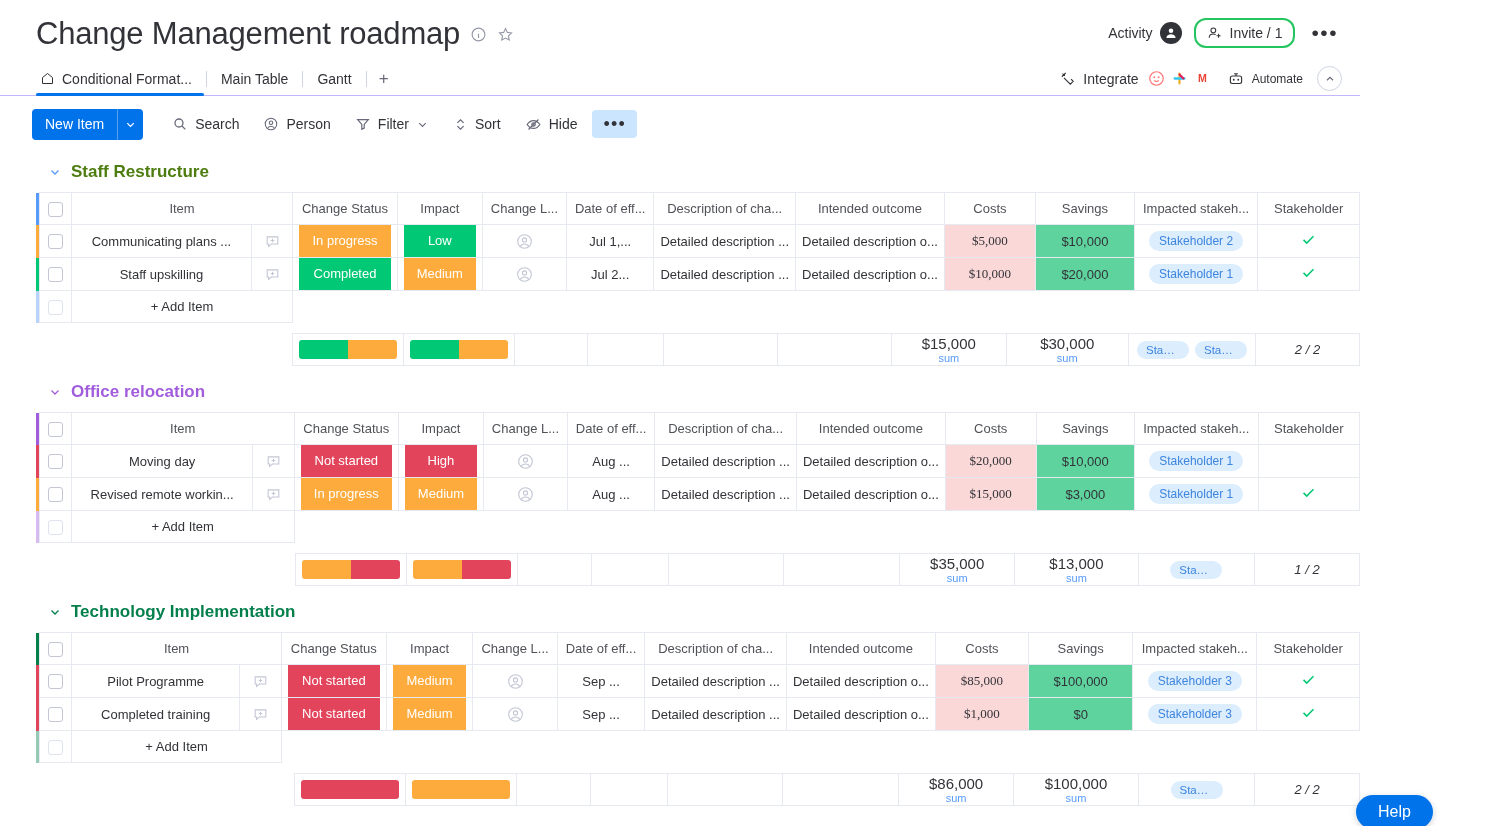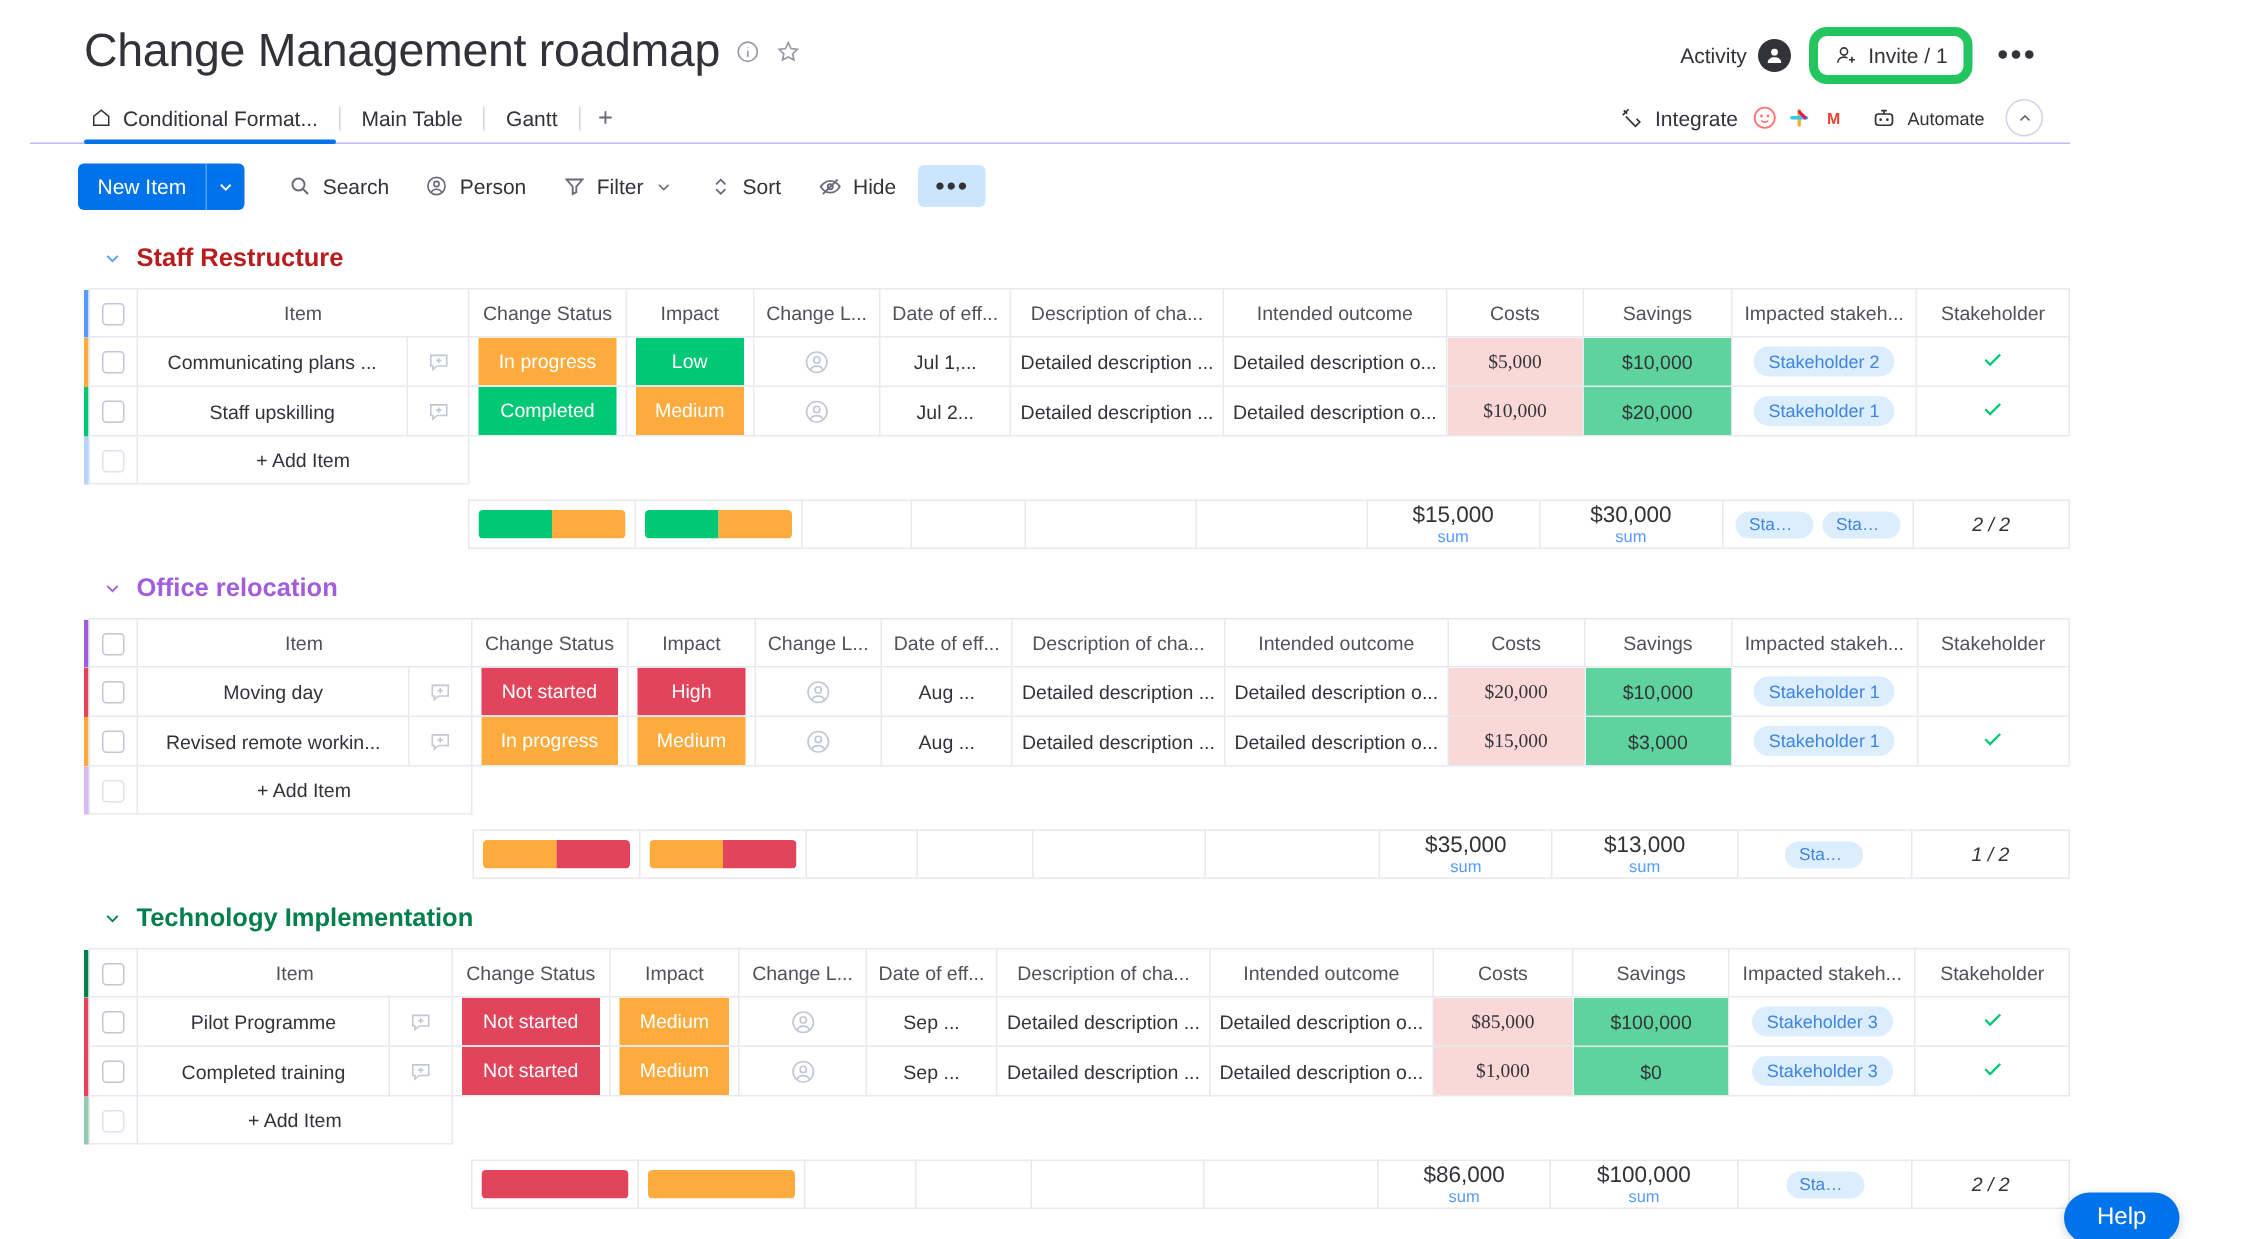"Change Management roadmap" .page { margin-left: 20px -> none }
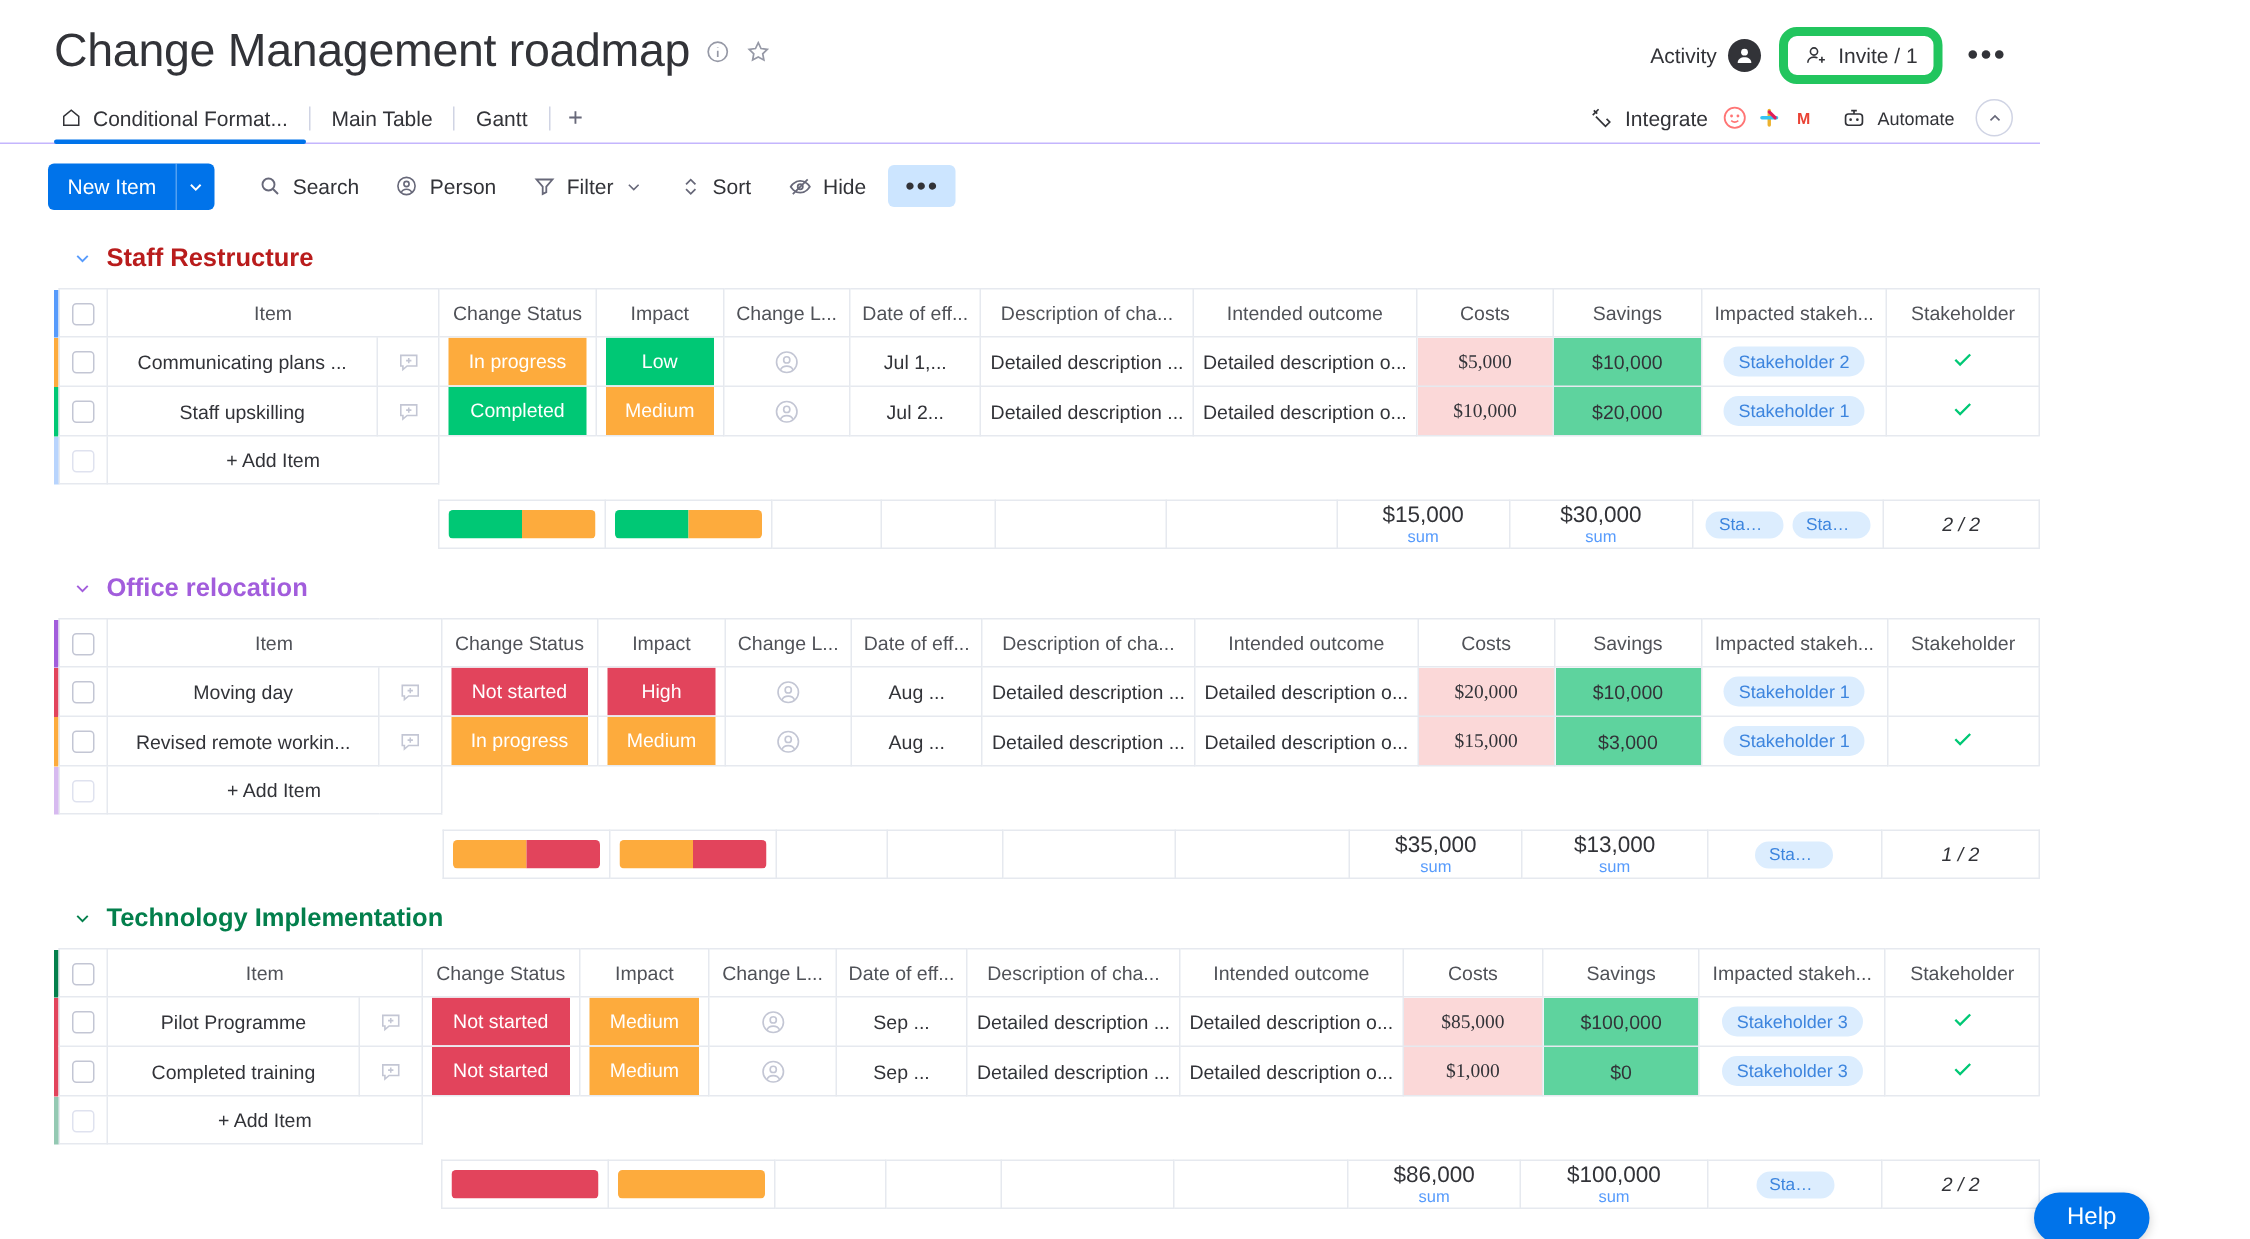"Invite / 1" .invite-btn { border: 6px solid #22c55e -> 2px solid #22c55e }
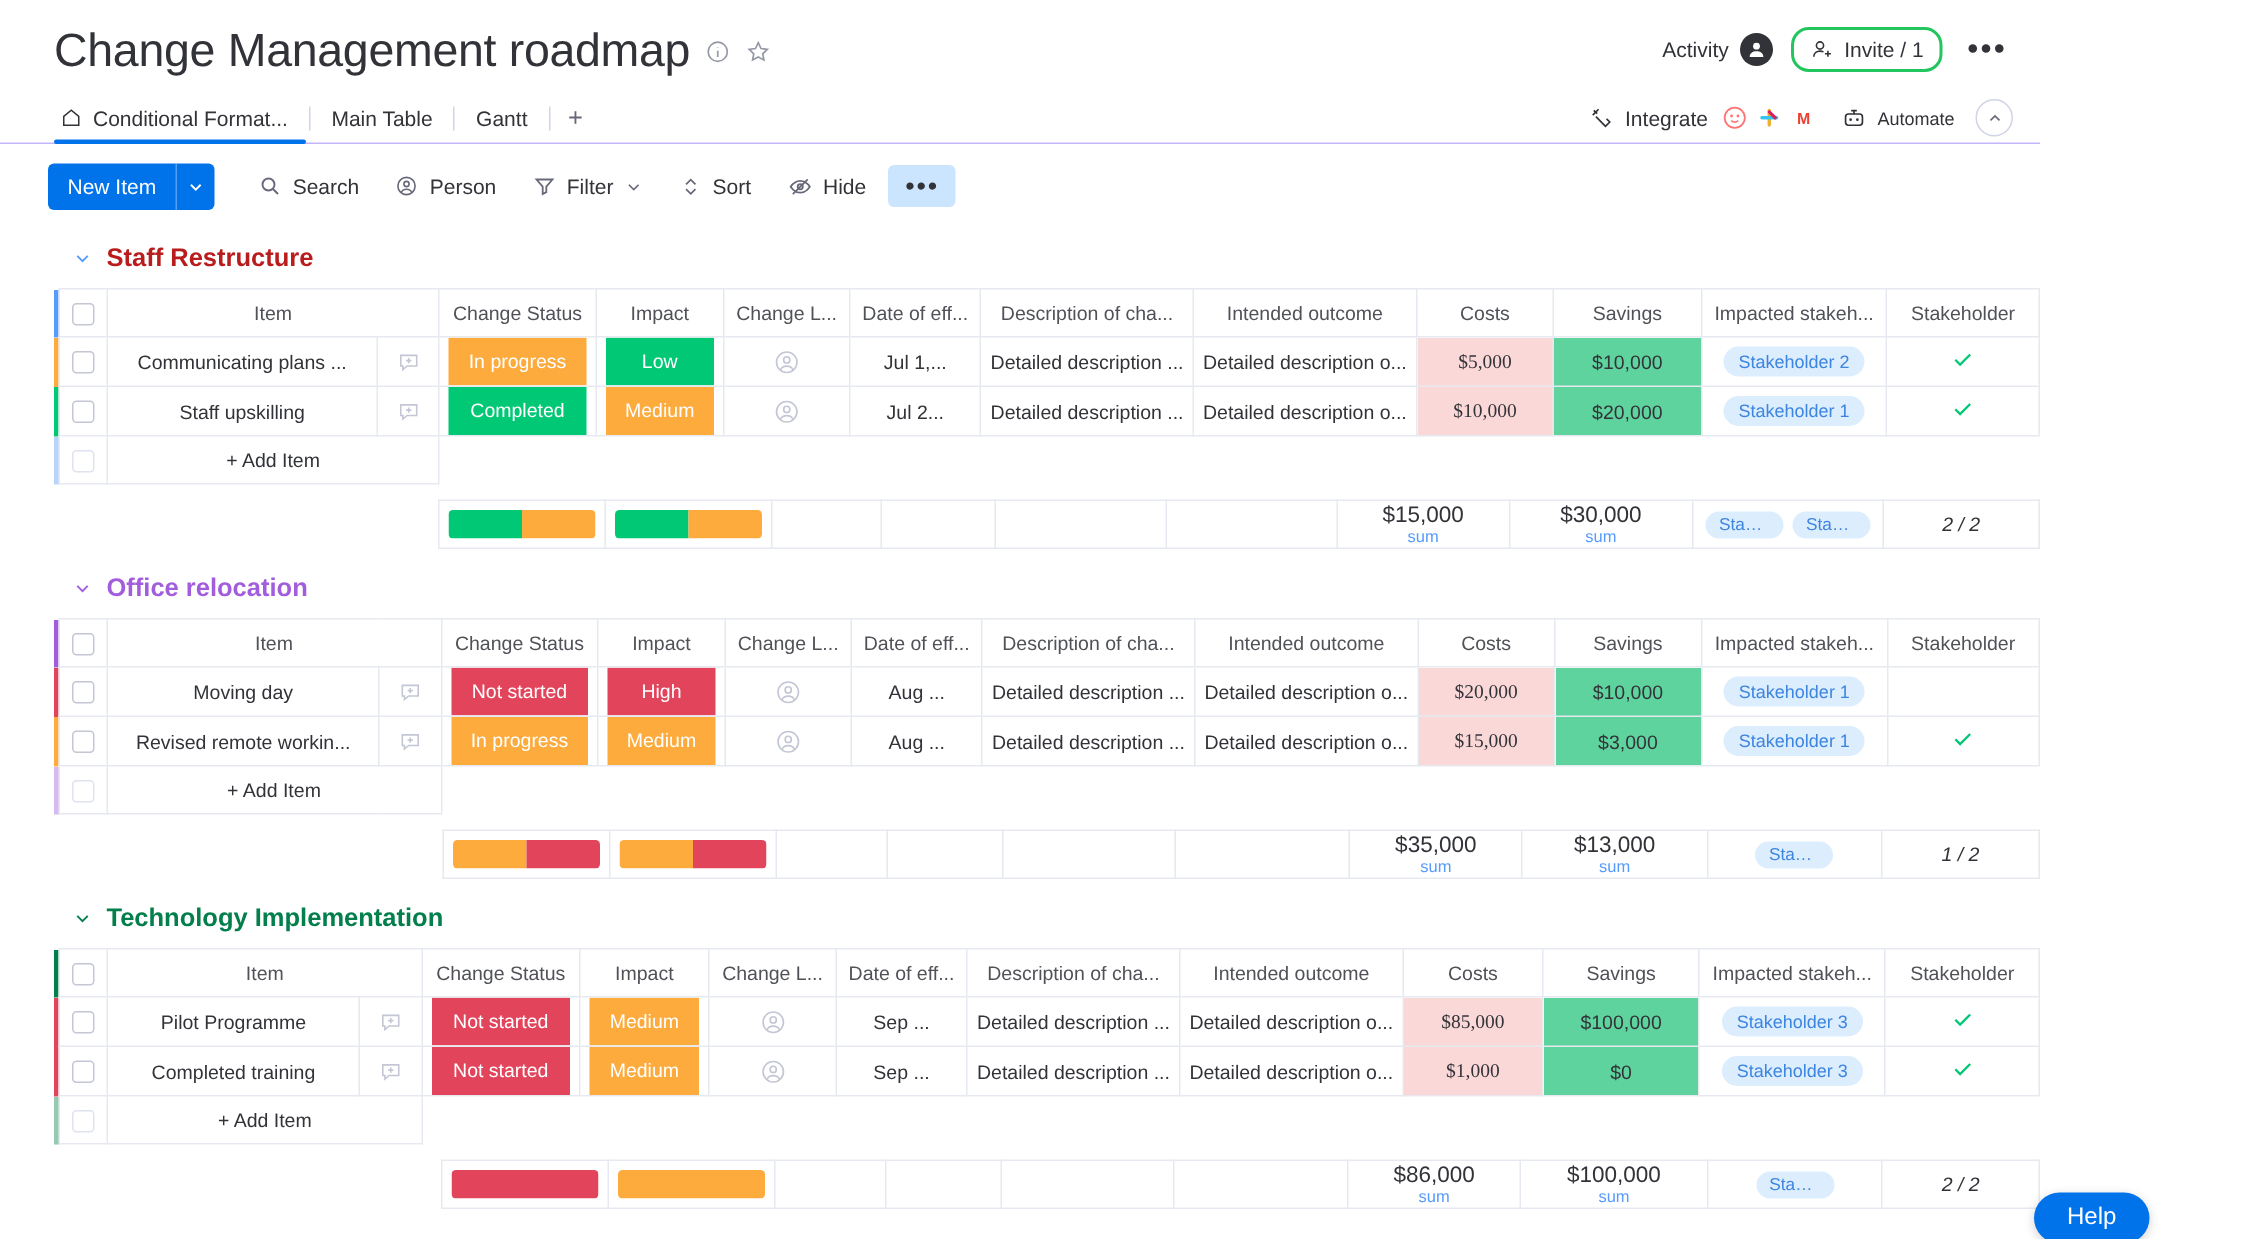"Staff Restructure" span.group-title { color: #b91c1c -> #4d7c0f }
